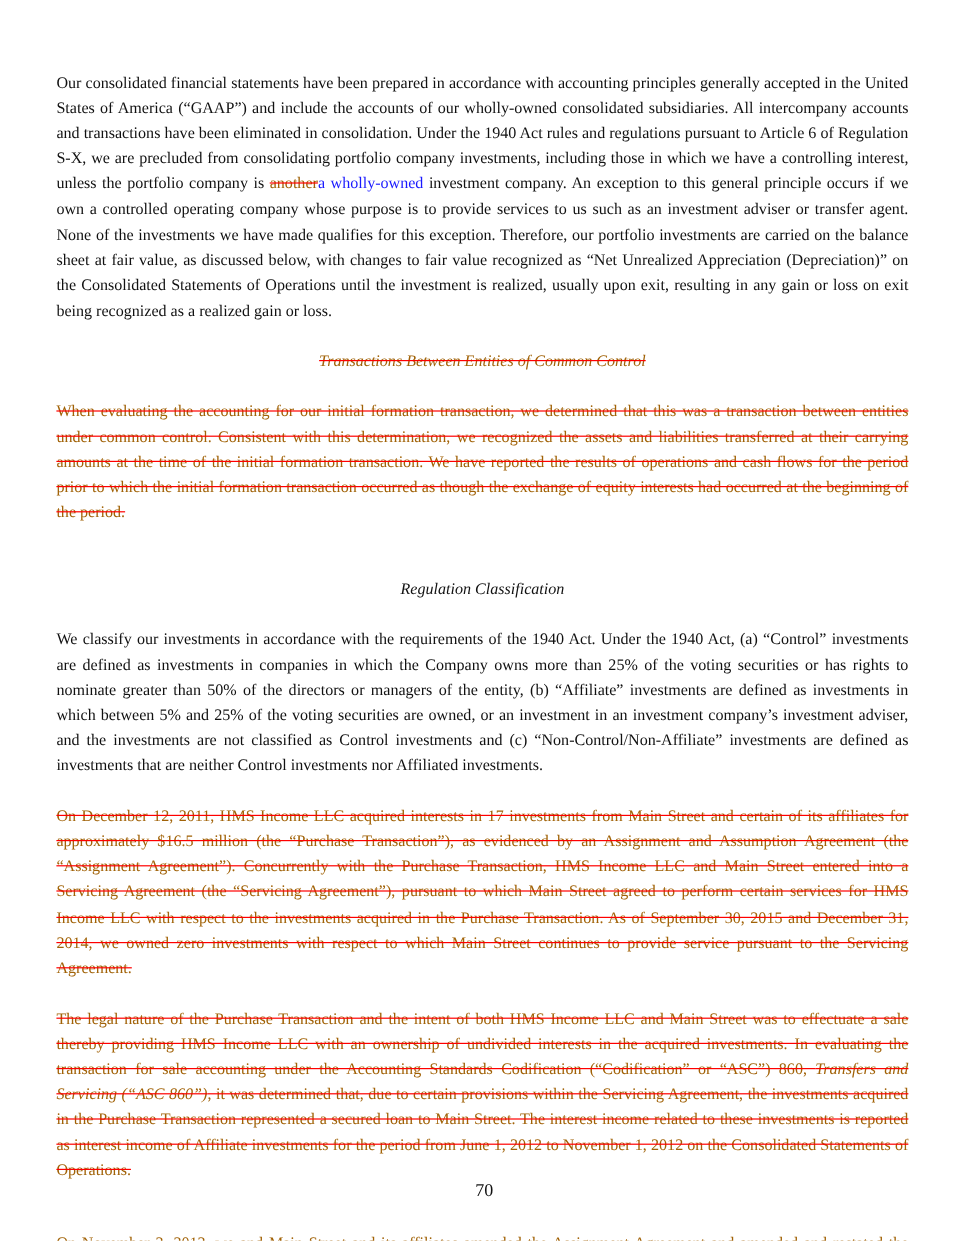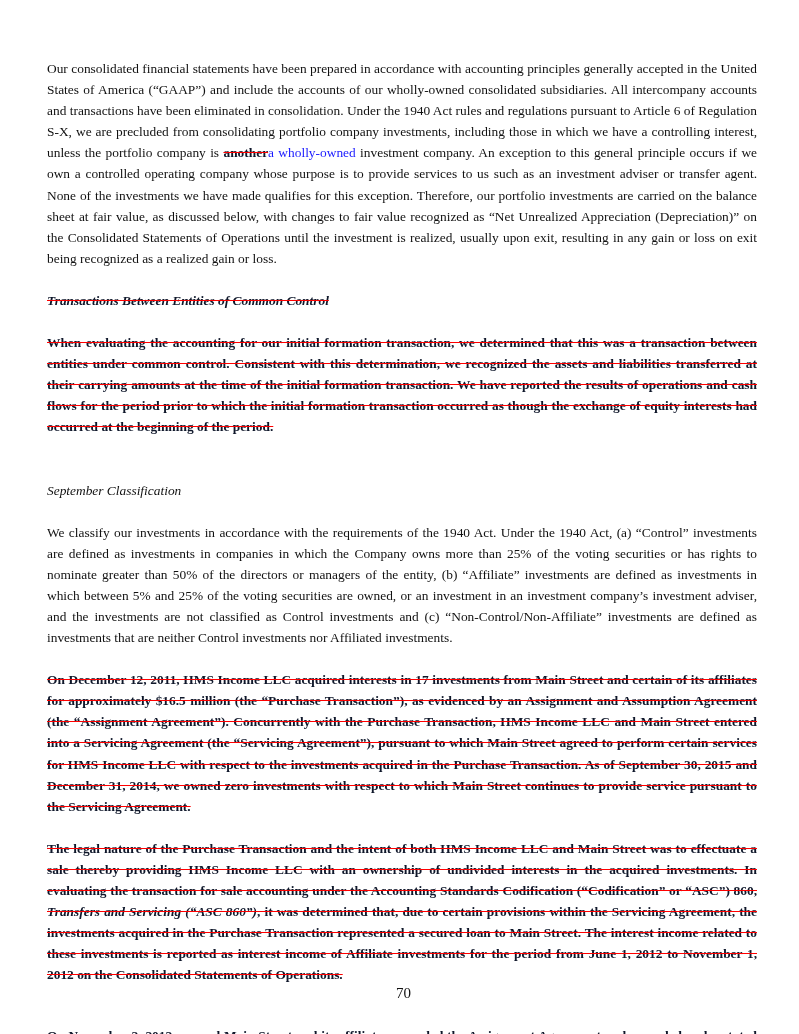"another" .del { color: #0f172a -> #a16207; font-weight: bold -> none }
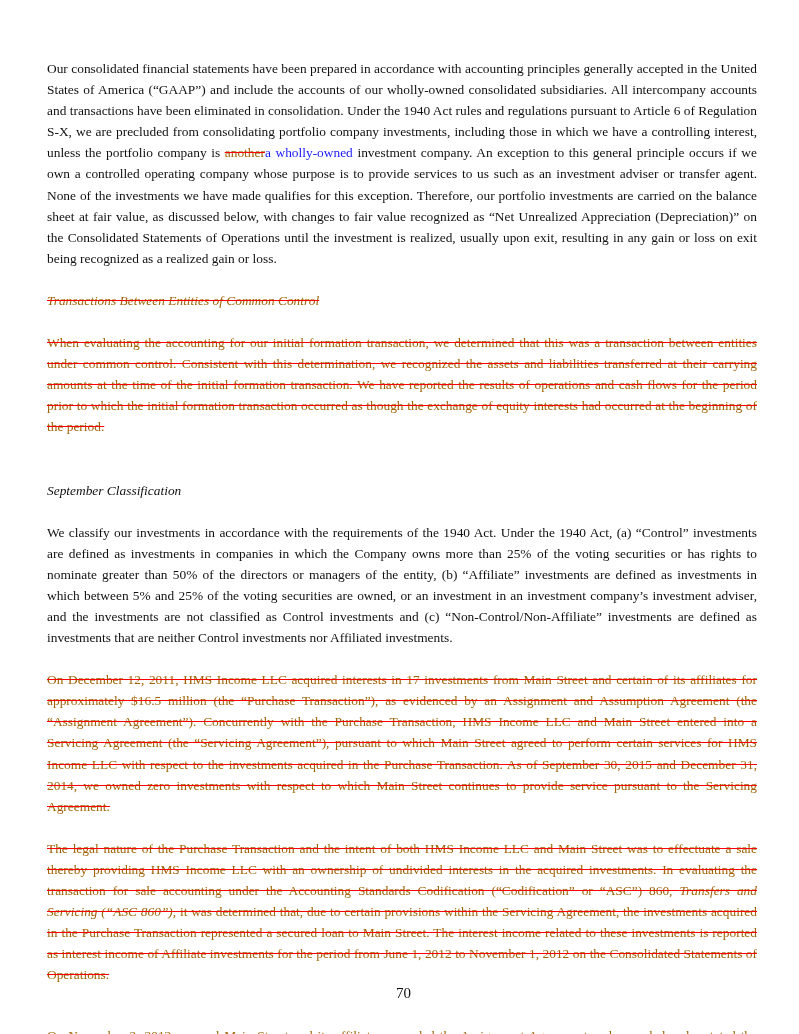"Transactions Between Entities of Common" .heading { text-align: left -> center }
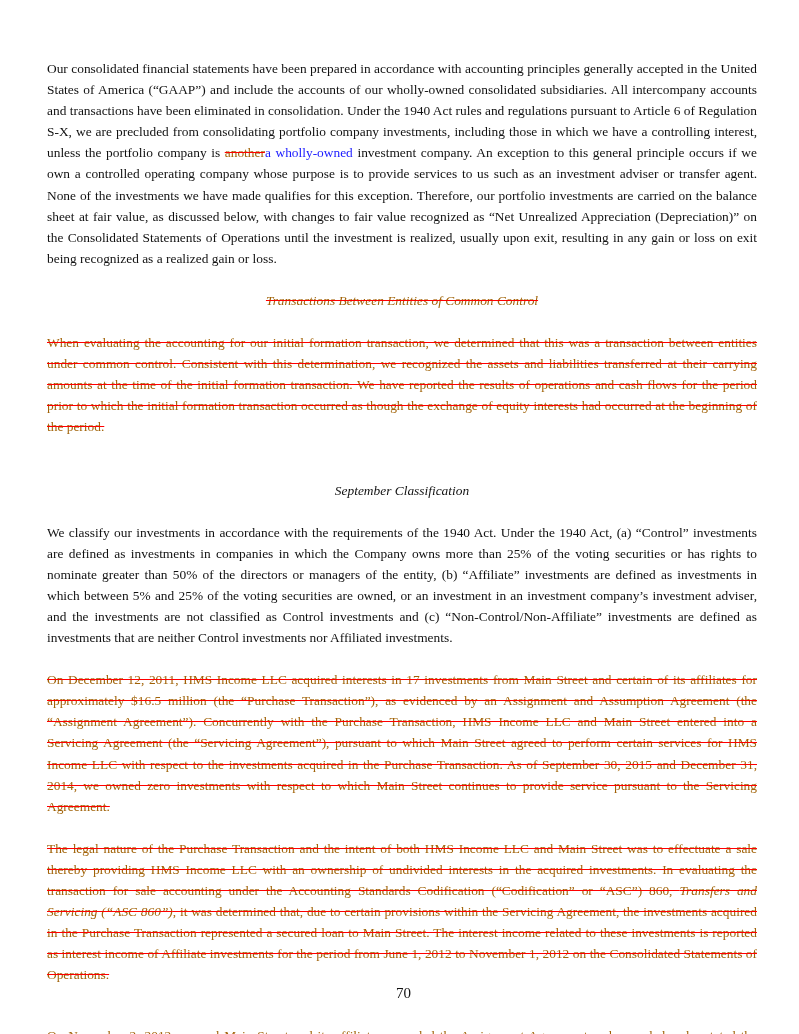"September Classification" p.heading { text: September -> Regulation }
